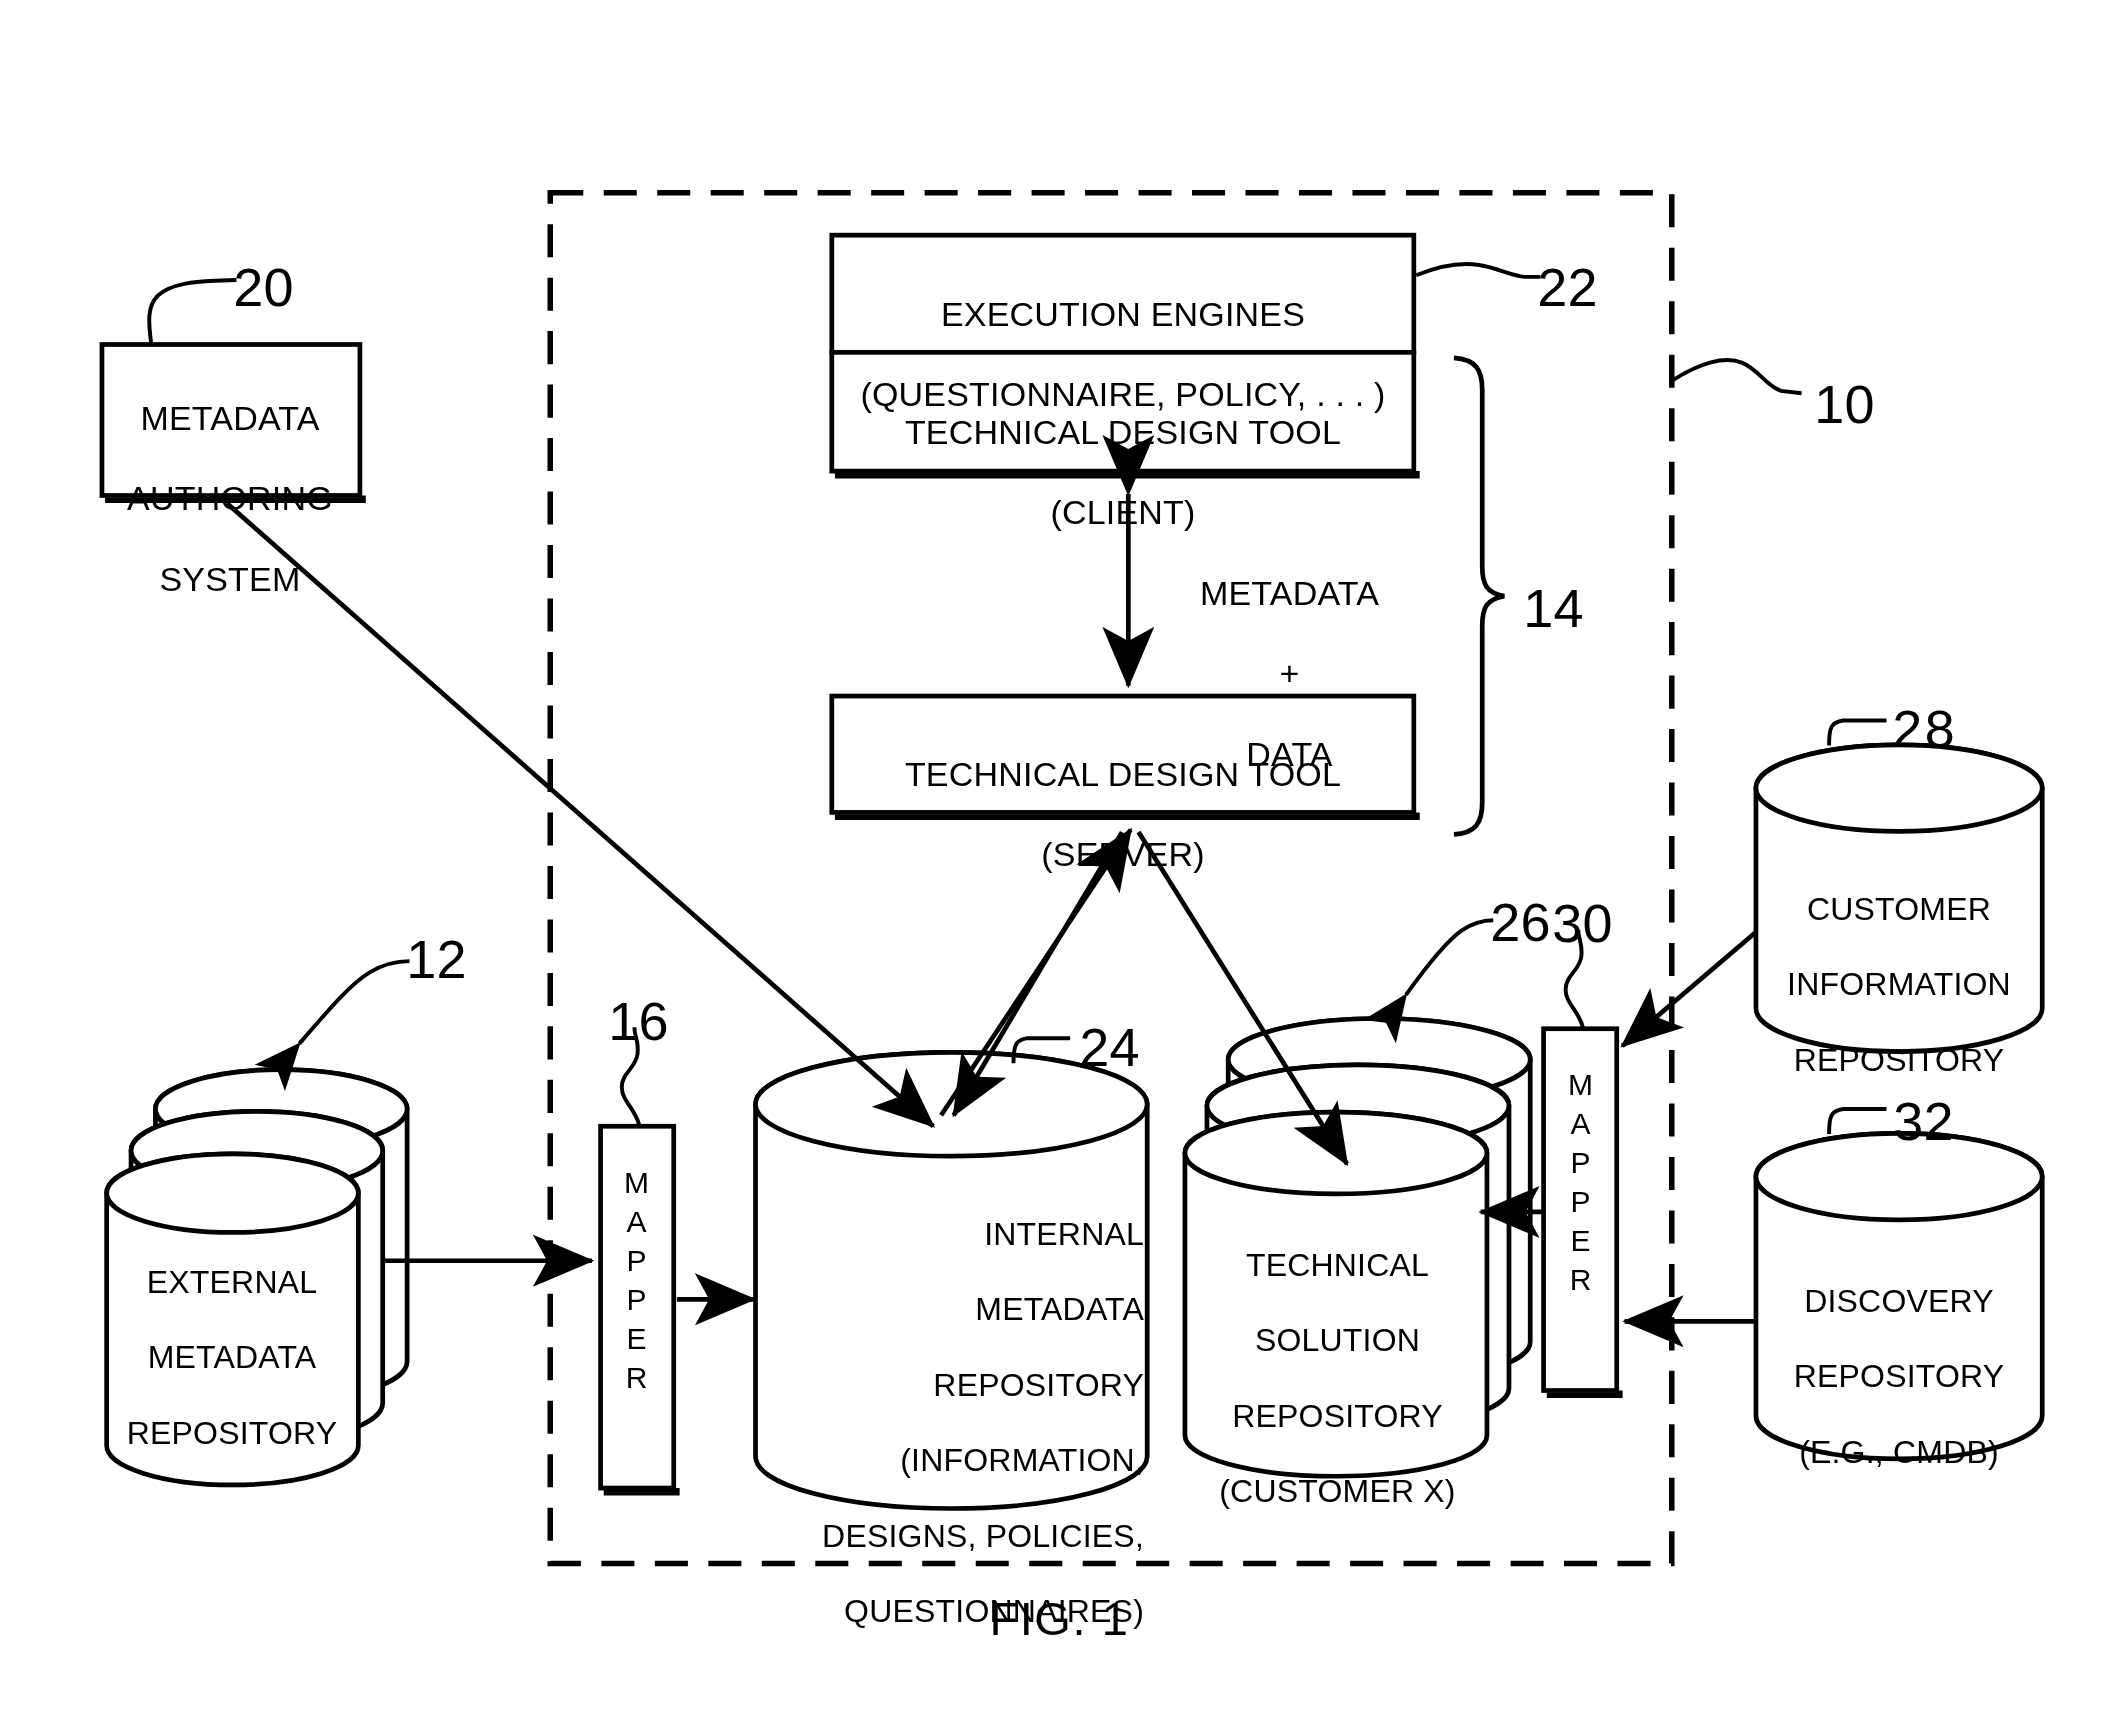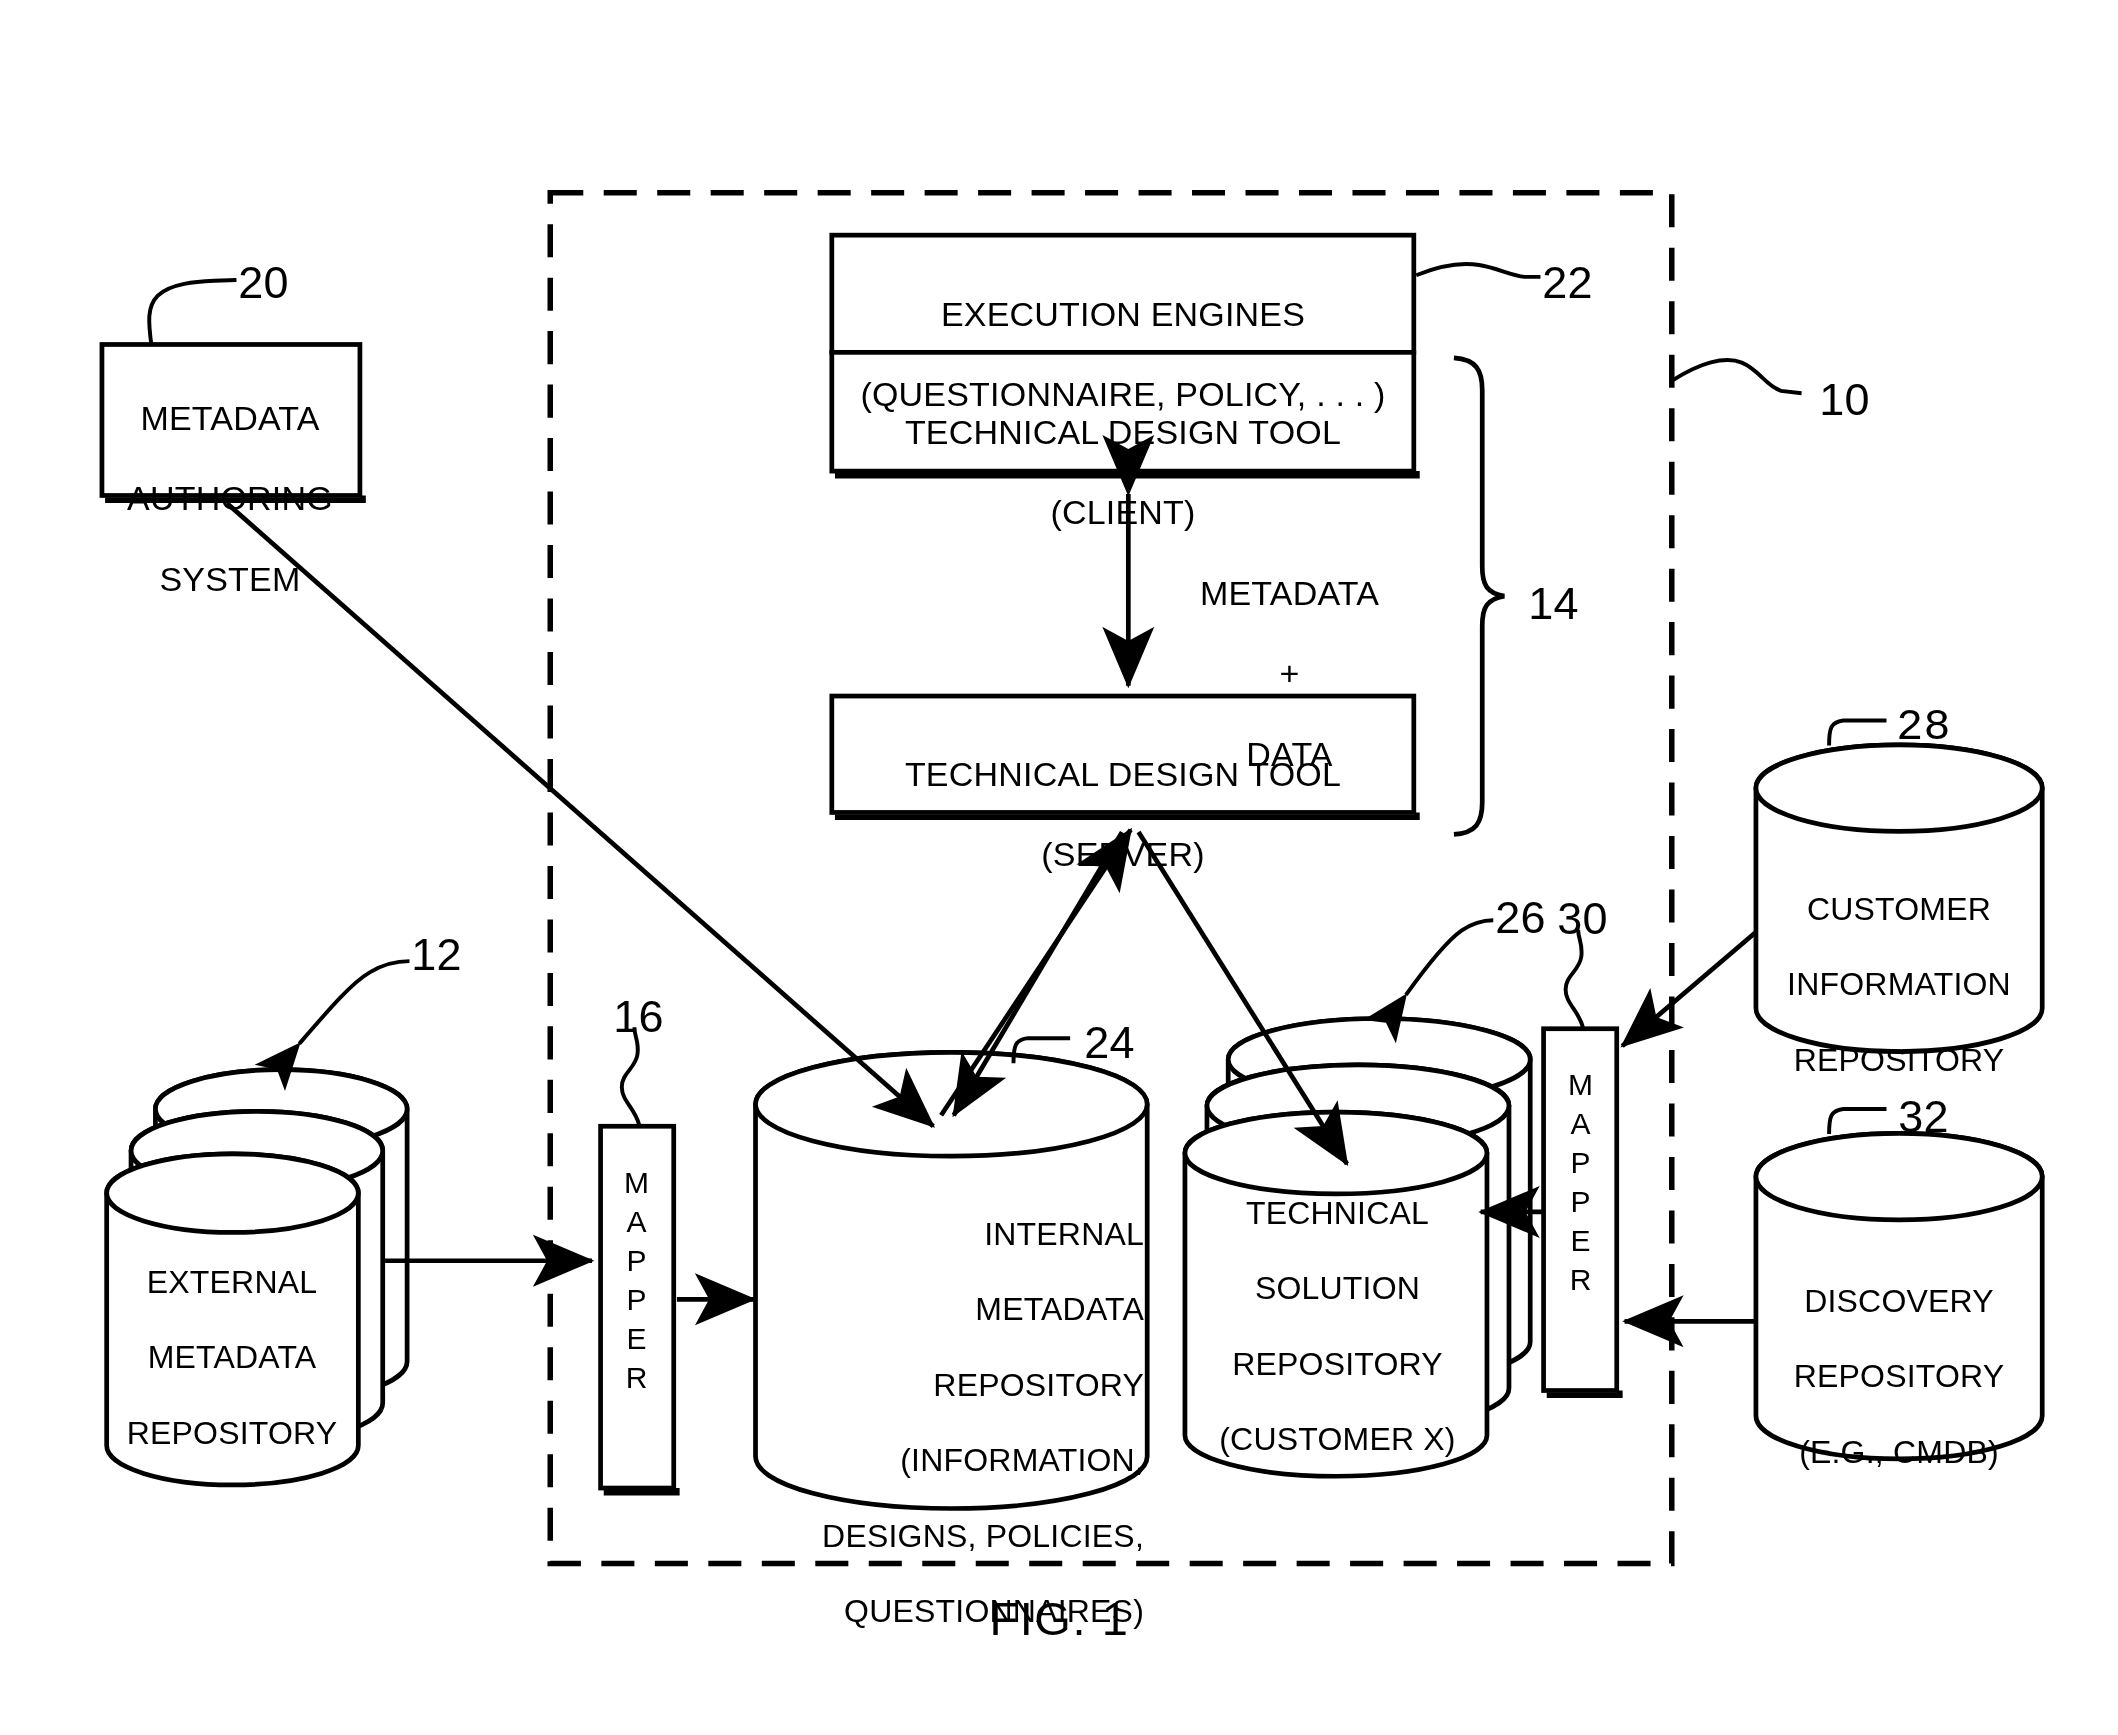"20" .refnum { font-size: 45px -> 54px }
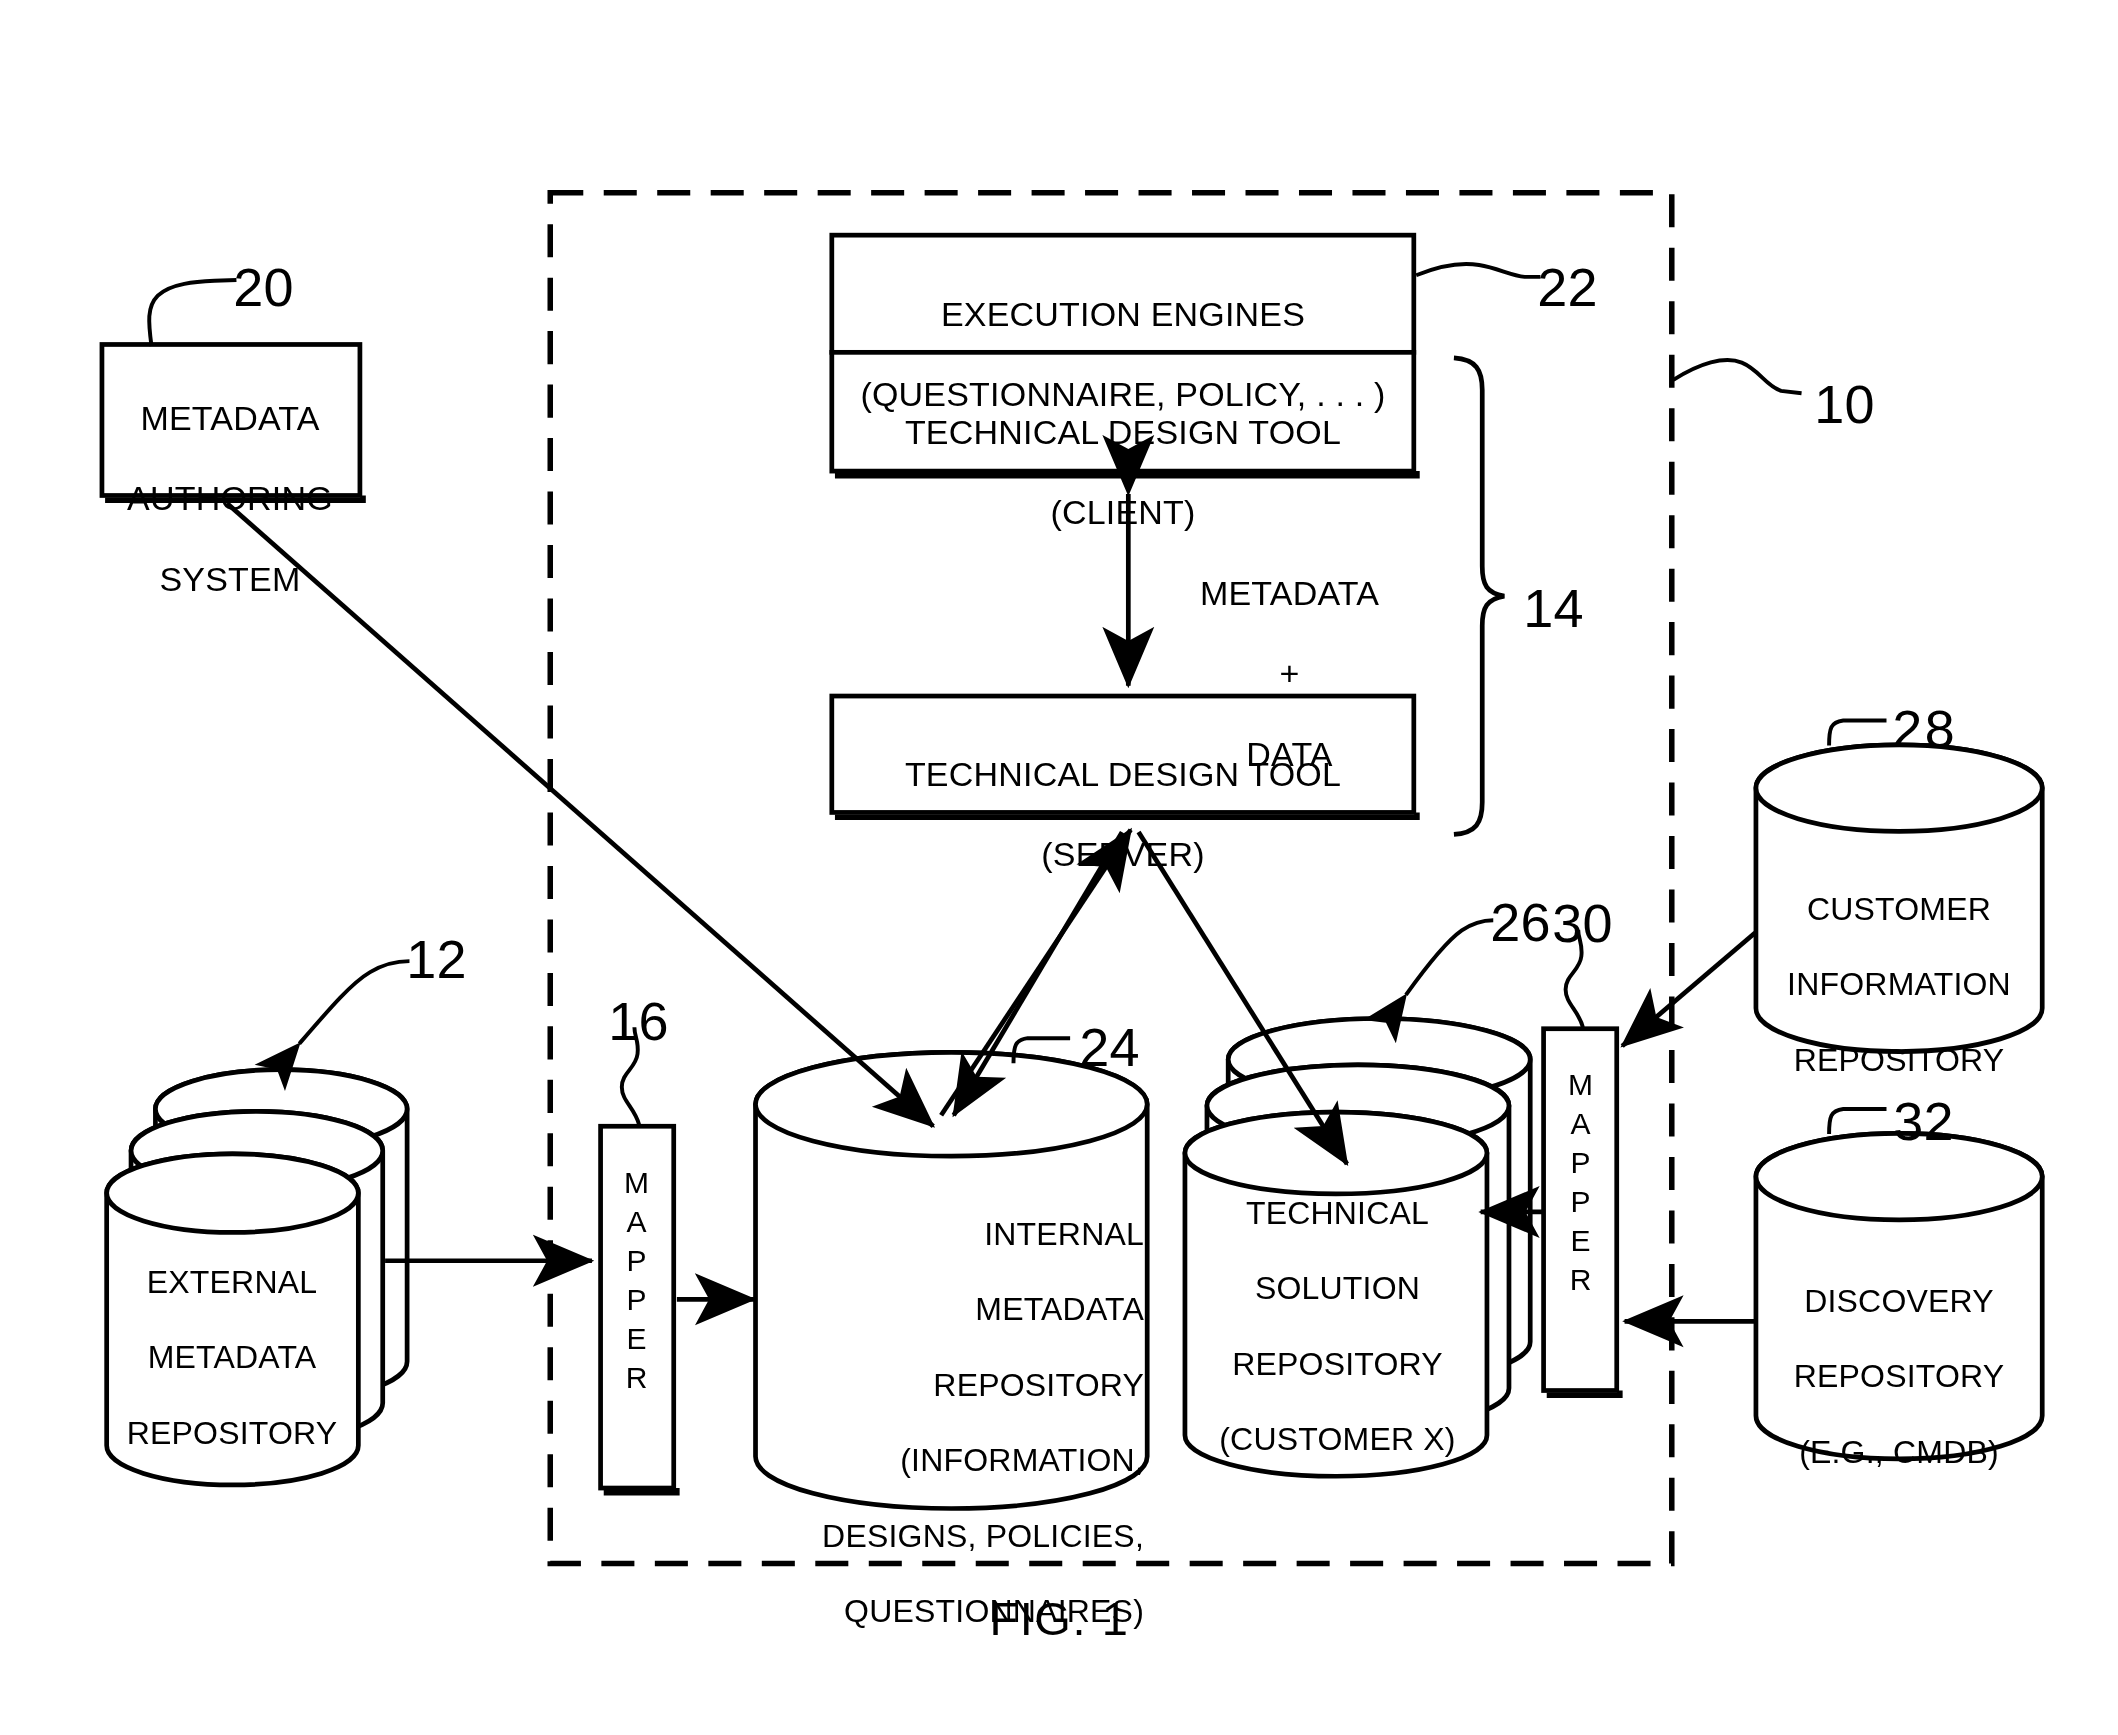"TECHNICAL" div.lbl { top: 1157px -> 1209px }
